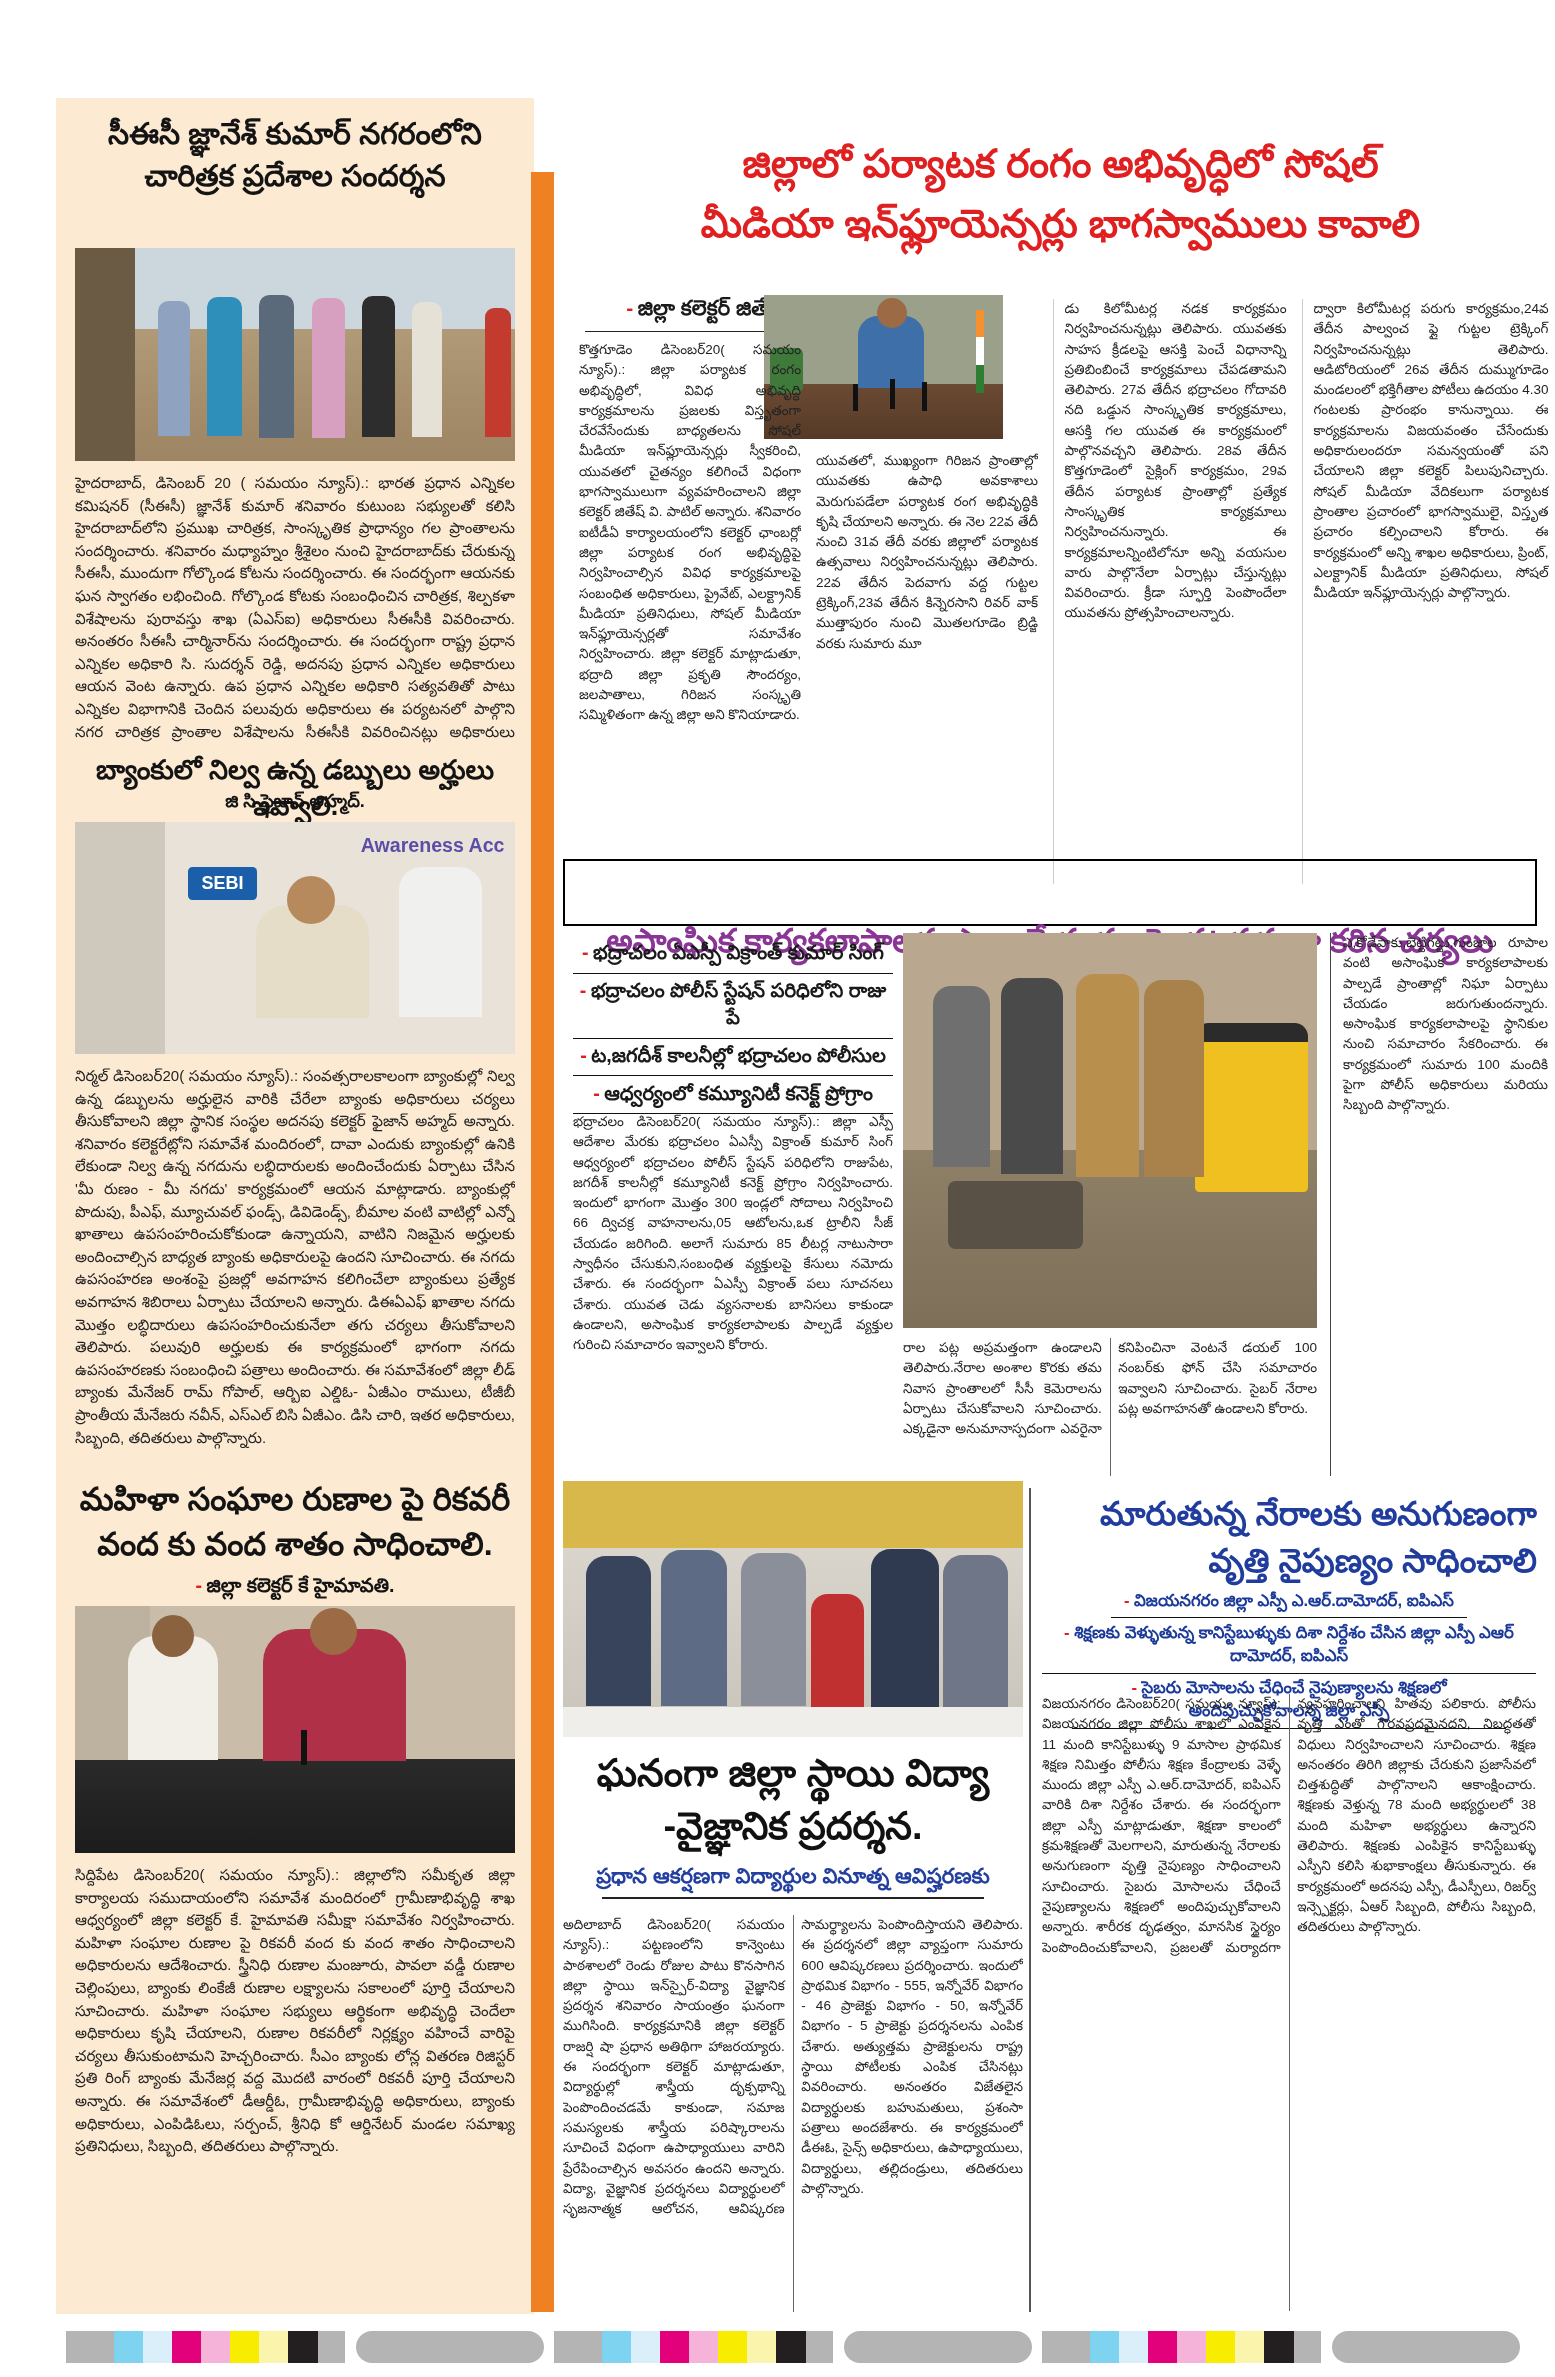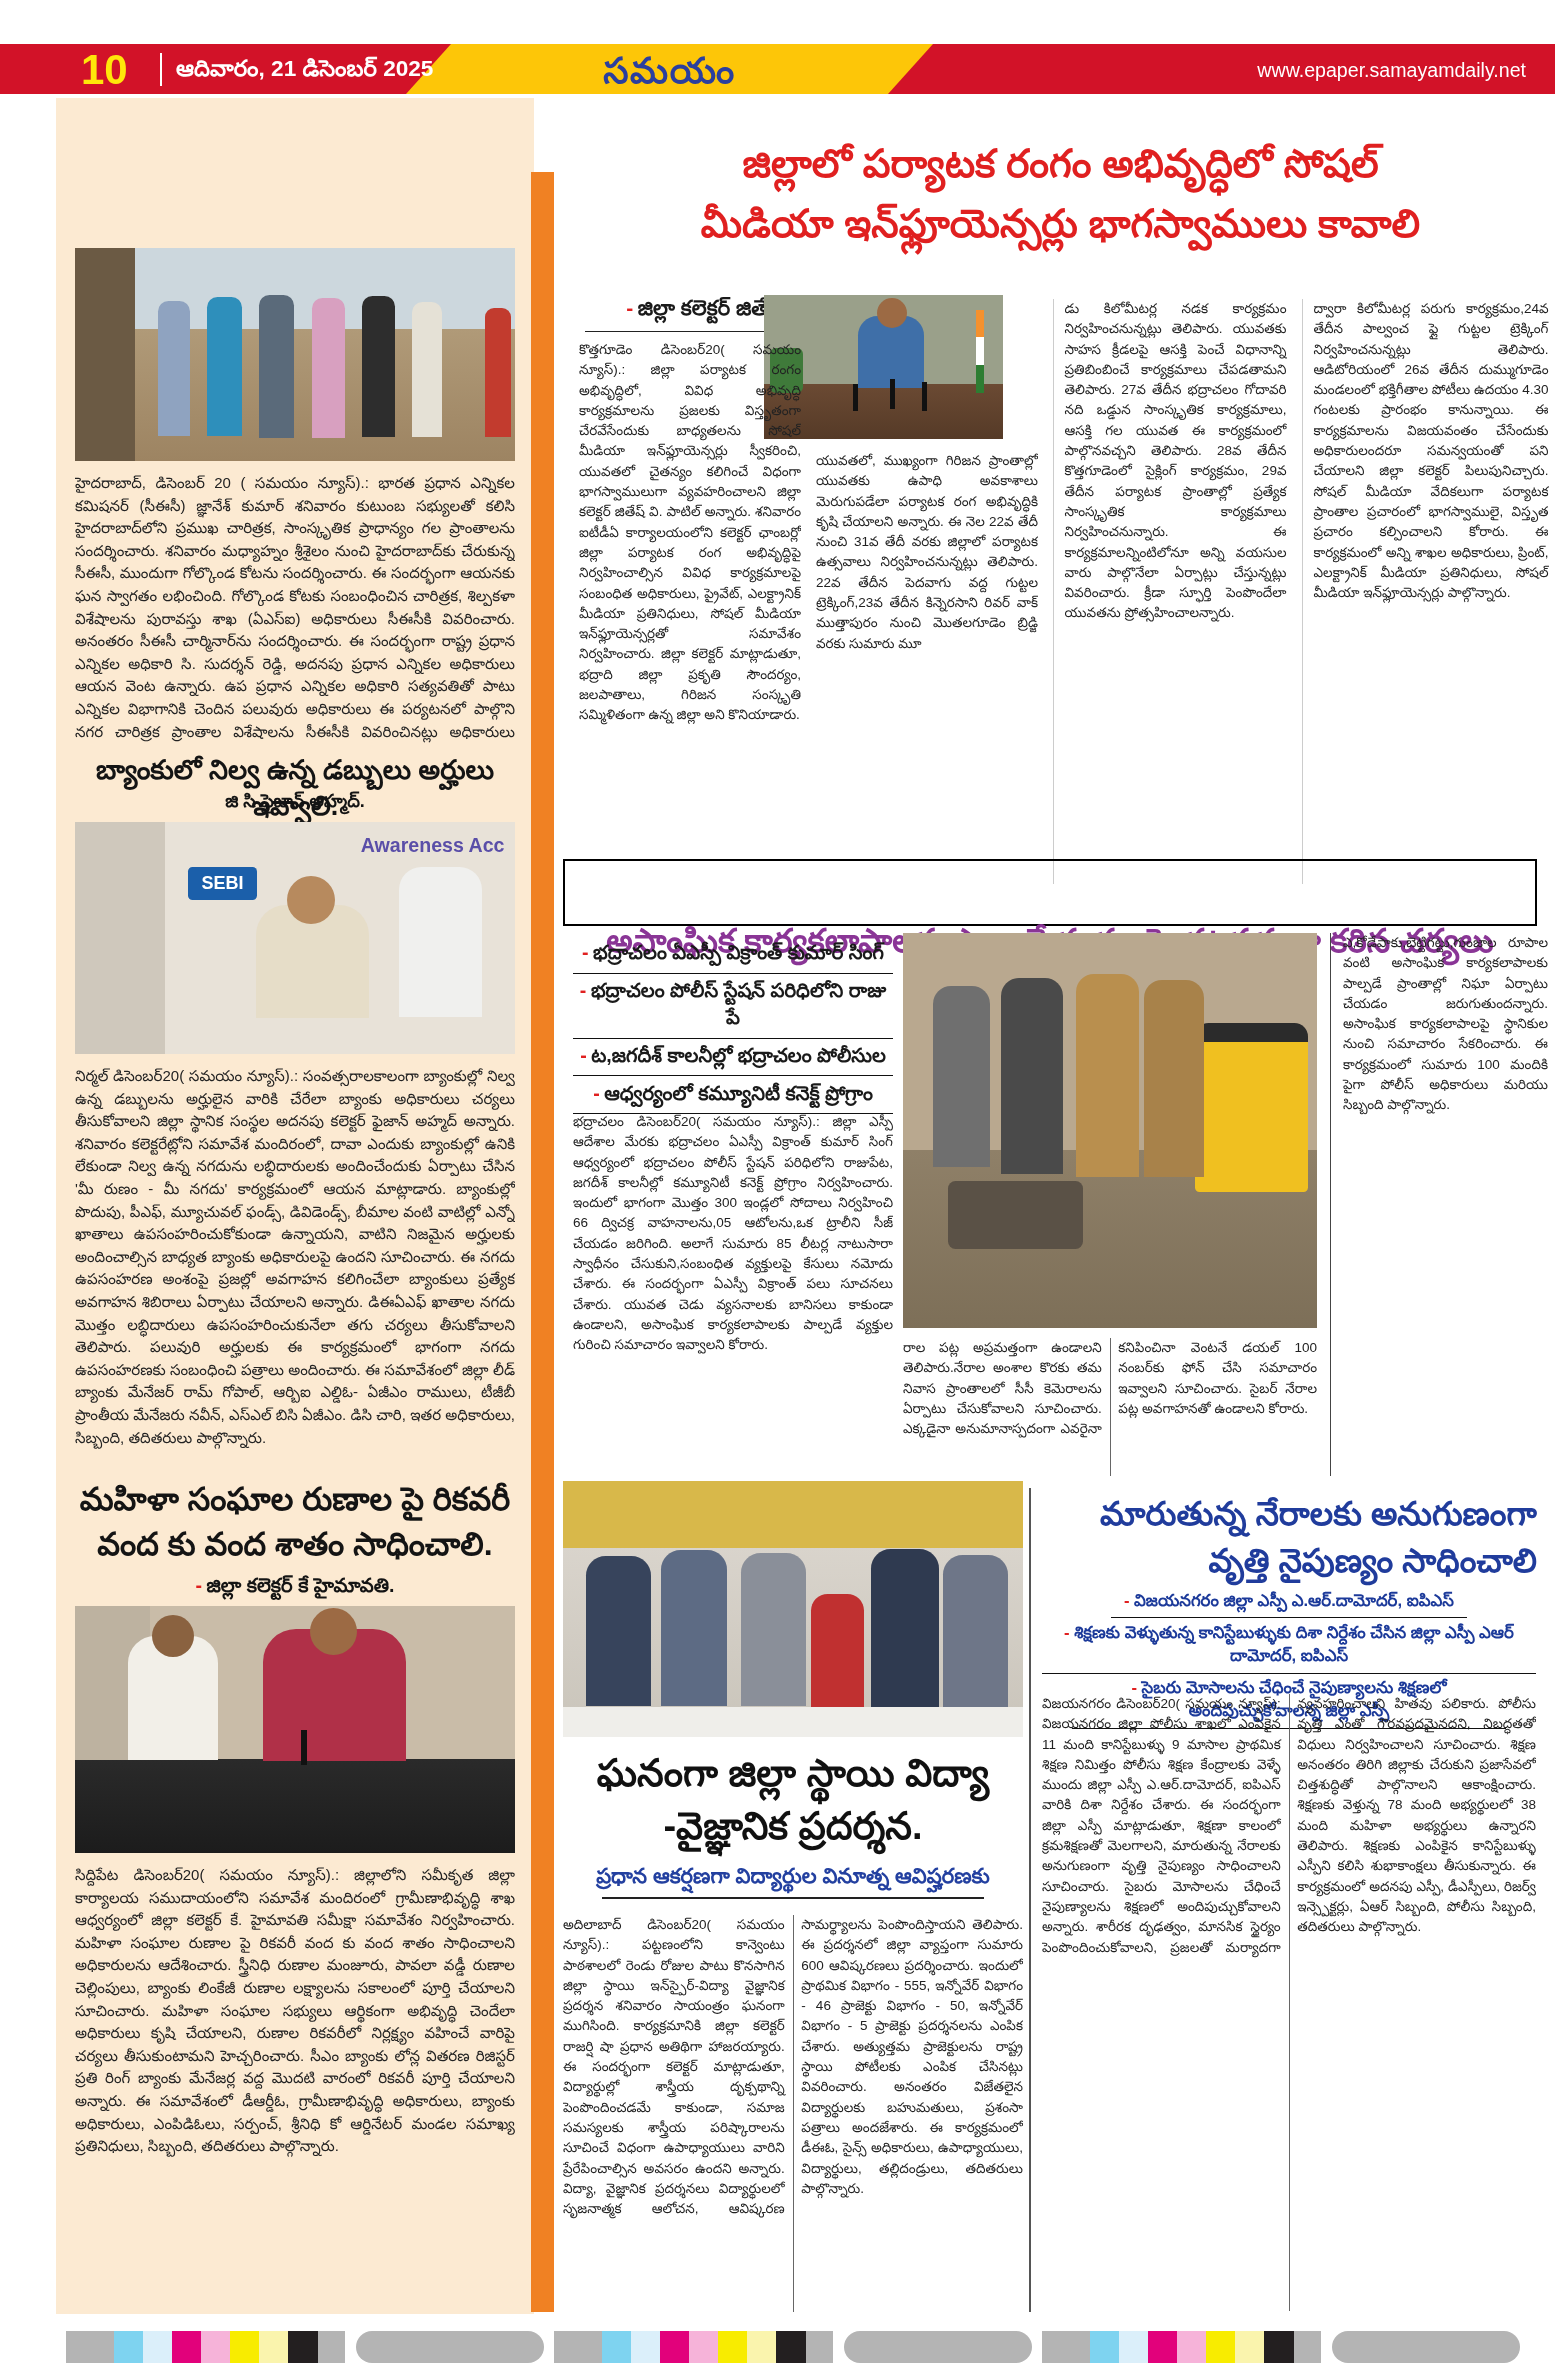"10" div.abs { html: <div> <div></div> <div>10</div> <div></div> <div>ఆదివారం, 21 డిసెంబర్ 2025</div> <div>సమయం</div> <div>www.epaper.samayamdaily.net</div> </div> -> none }
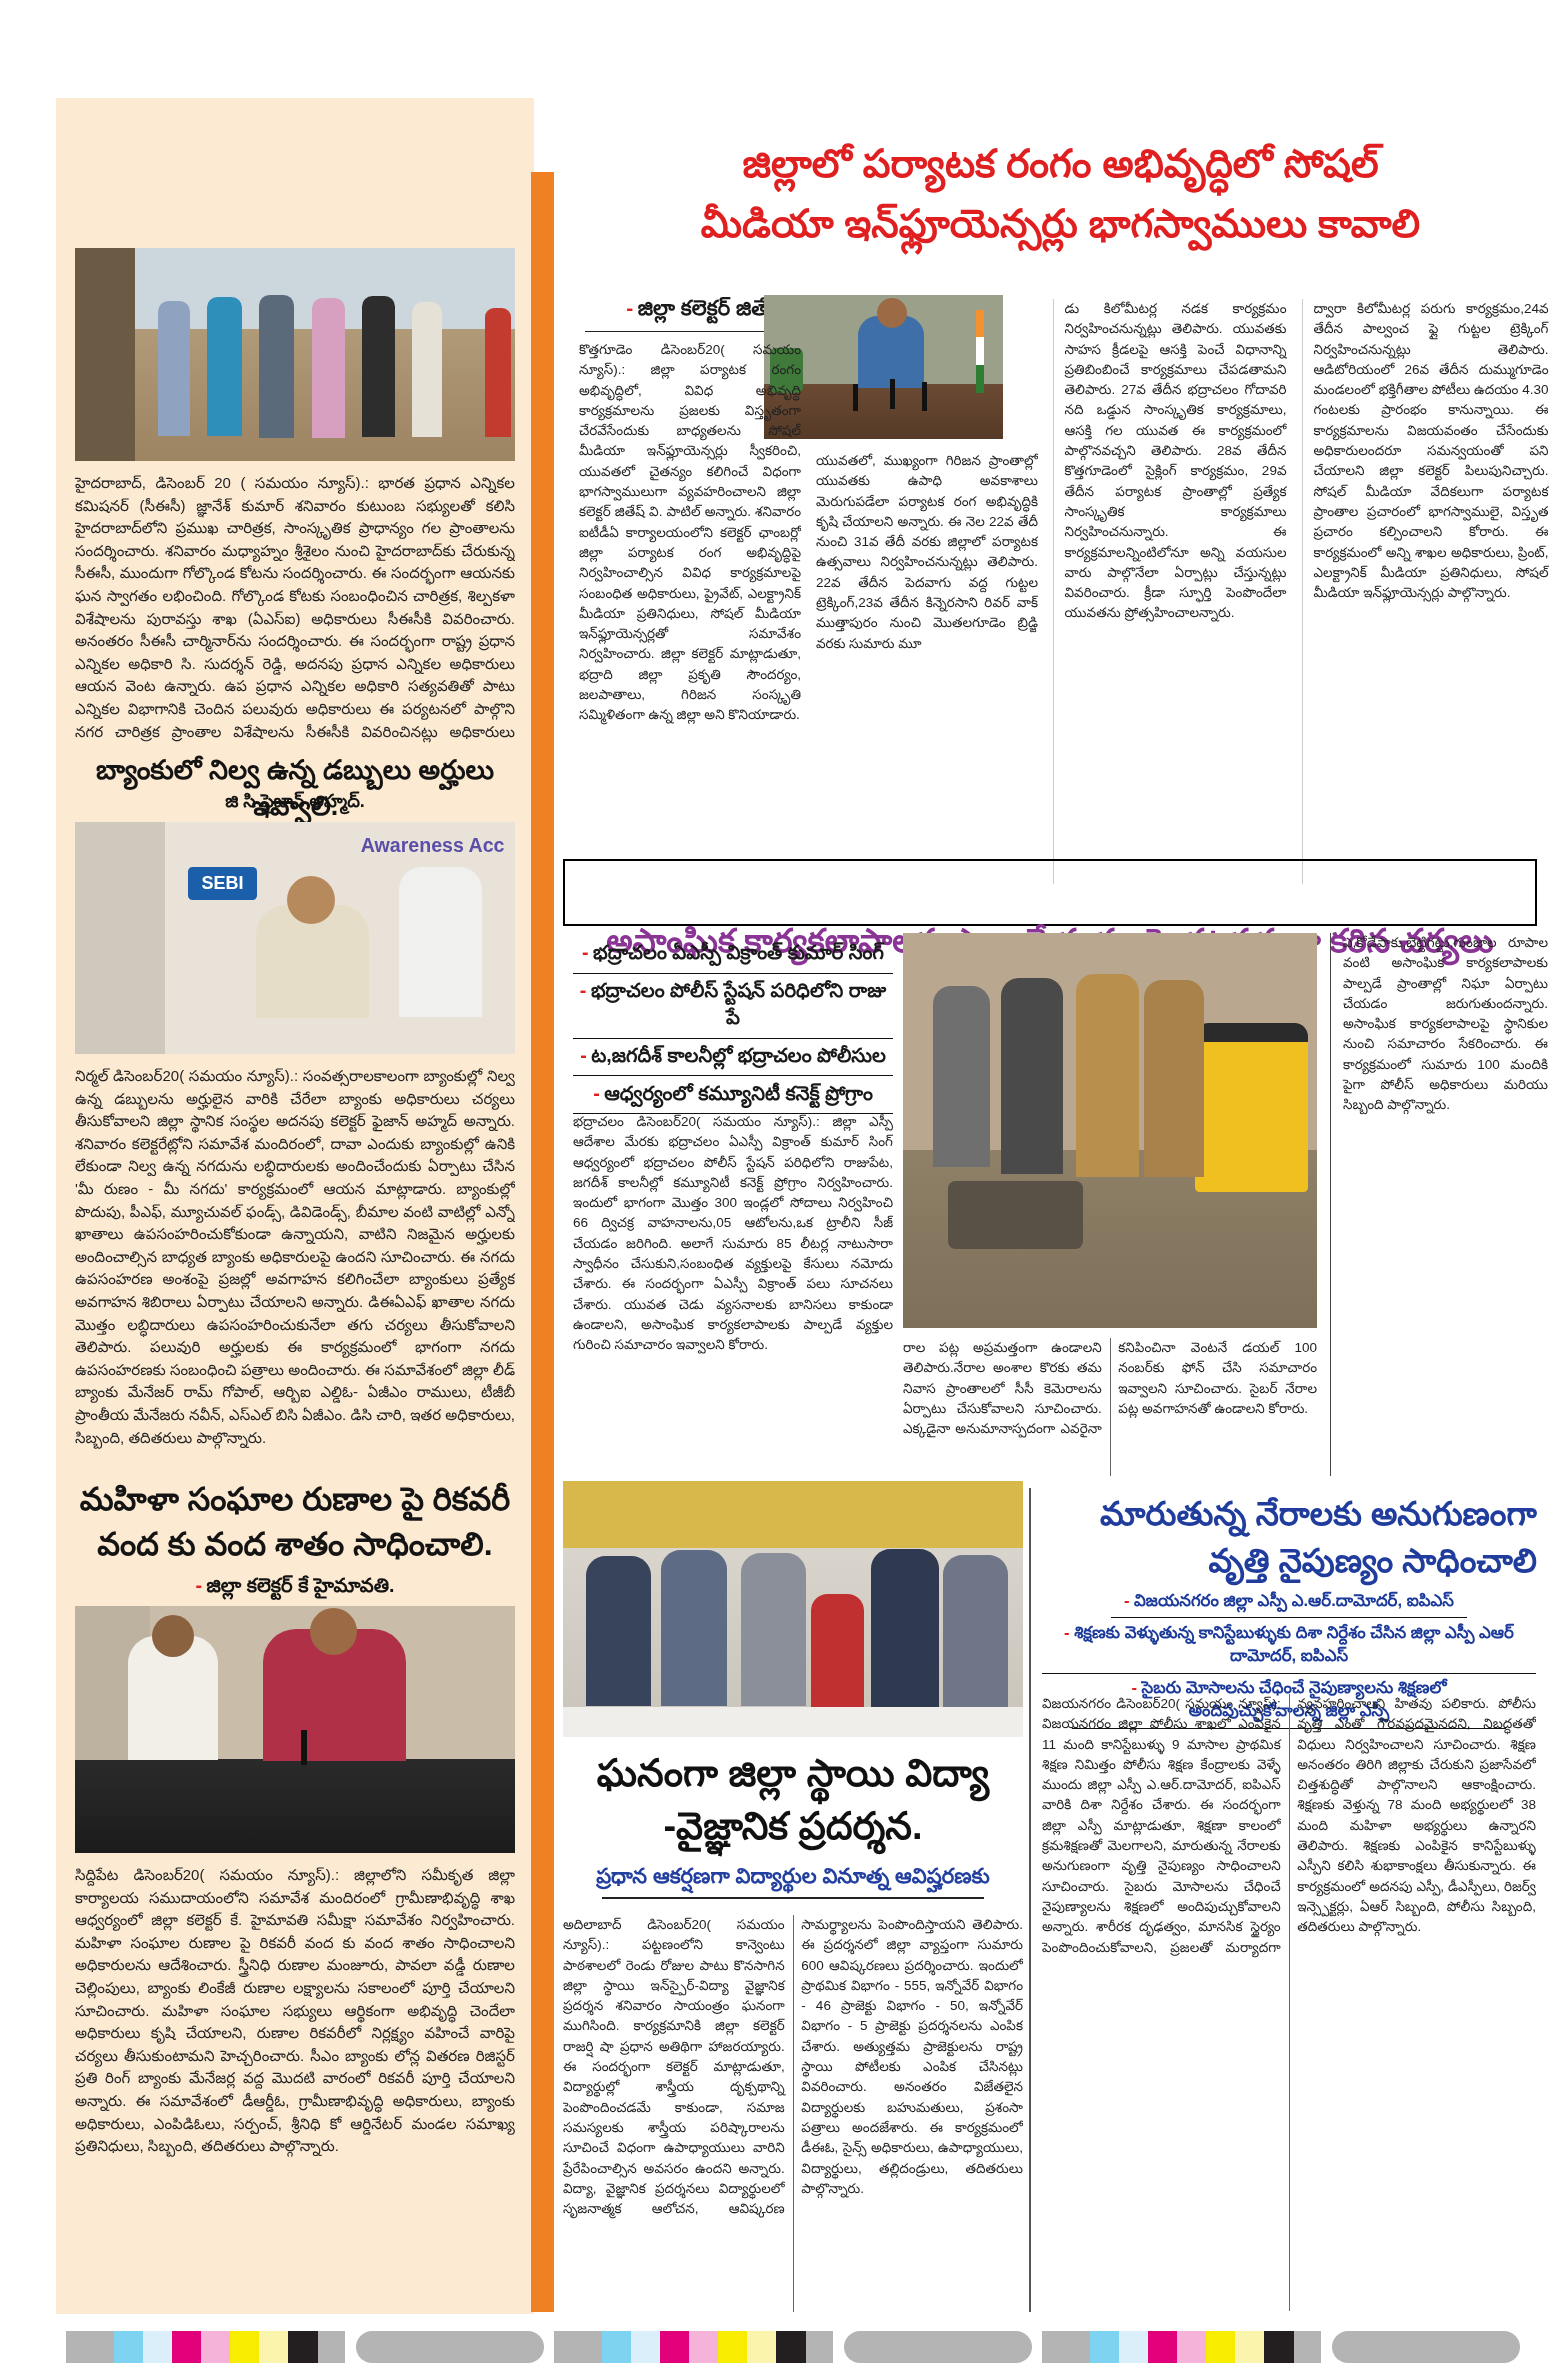"సీఈసీ జ్ఞానేశ్ కుమార్ నగరంలోని" div.abs { html: none -> <div> <div>సీఈసీ జ్ఞానేశ్ కుమార్ నగరంలోని</div> <div>చారిత్రక ప్రదేశాల సందర్శన</div> </div> }
